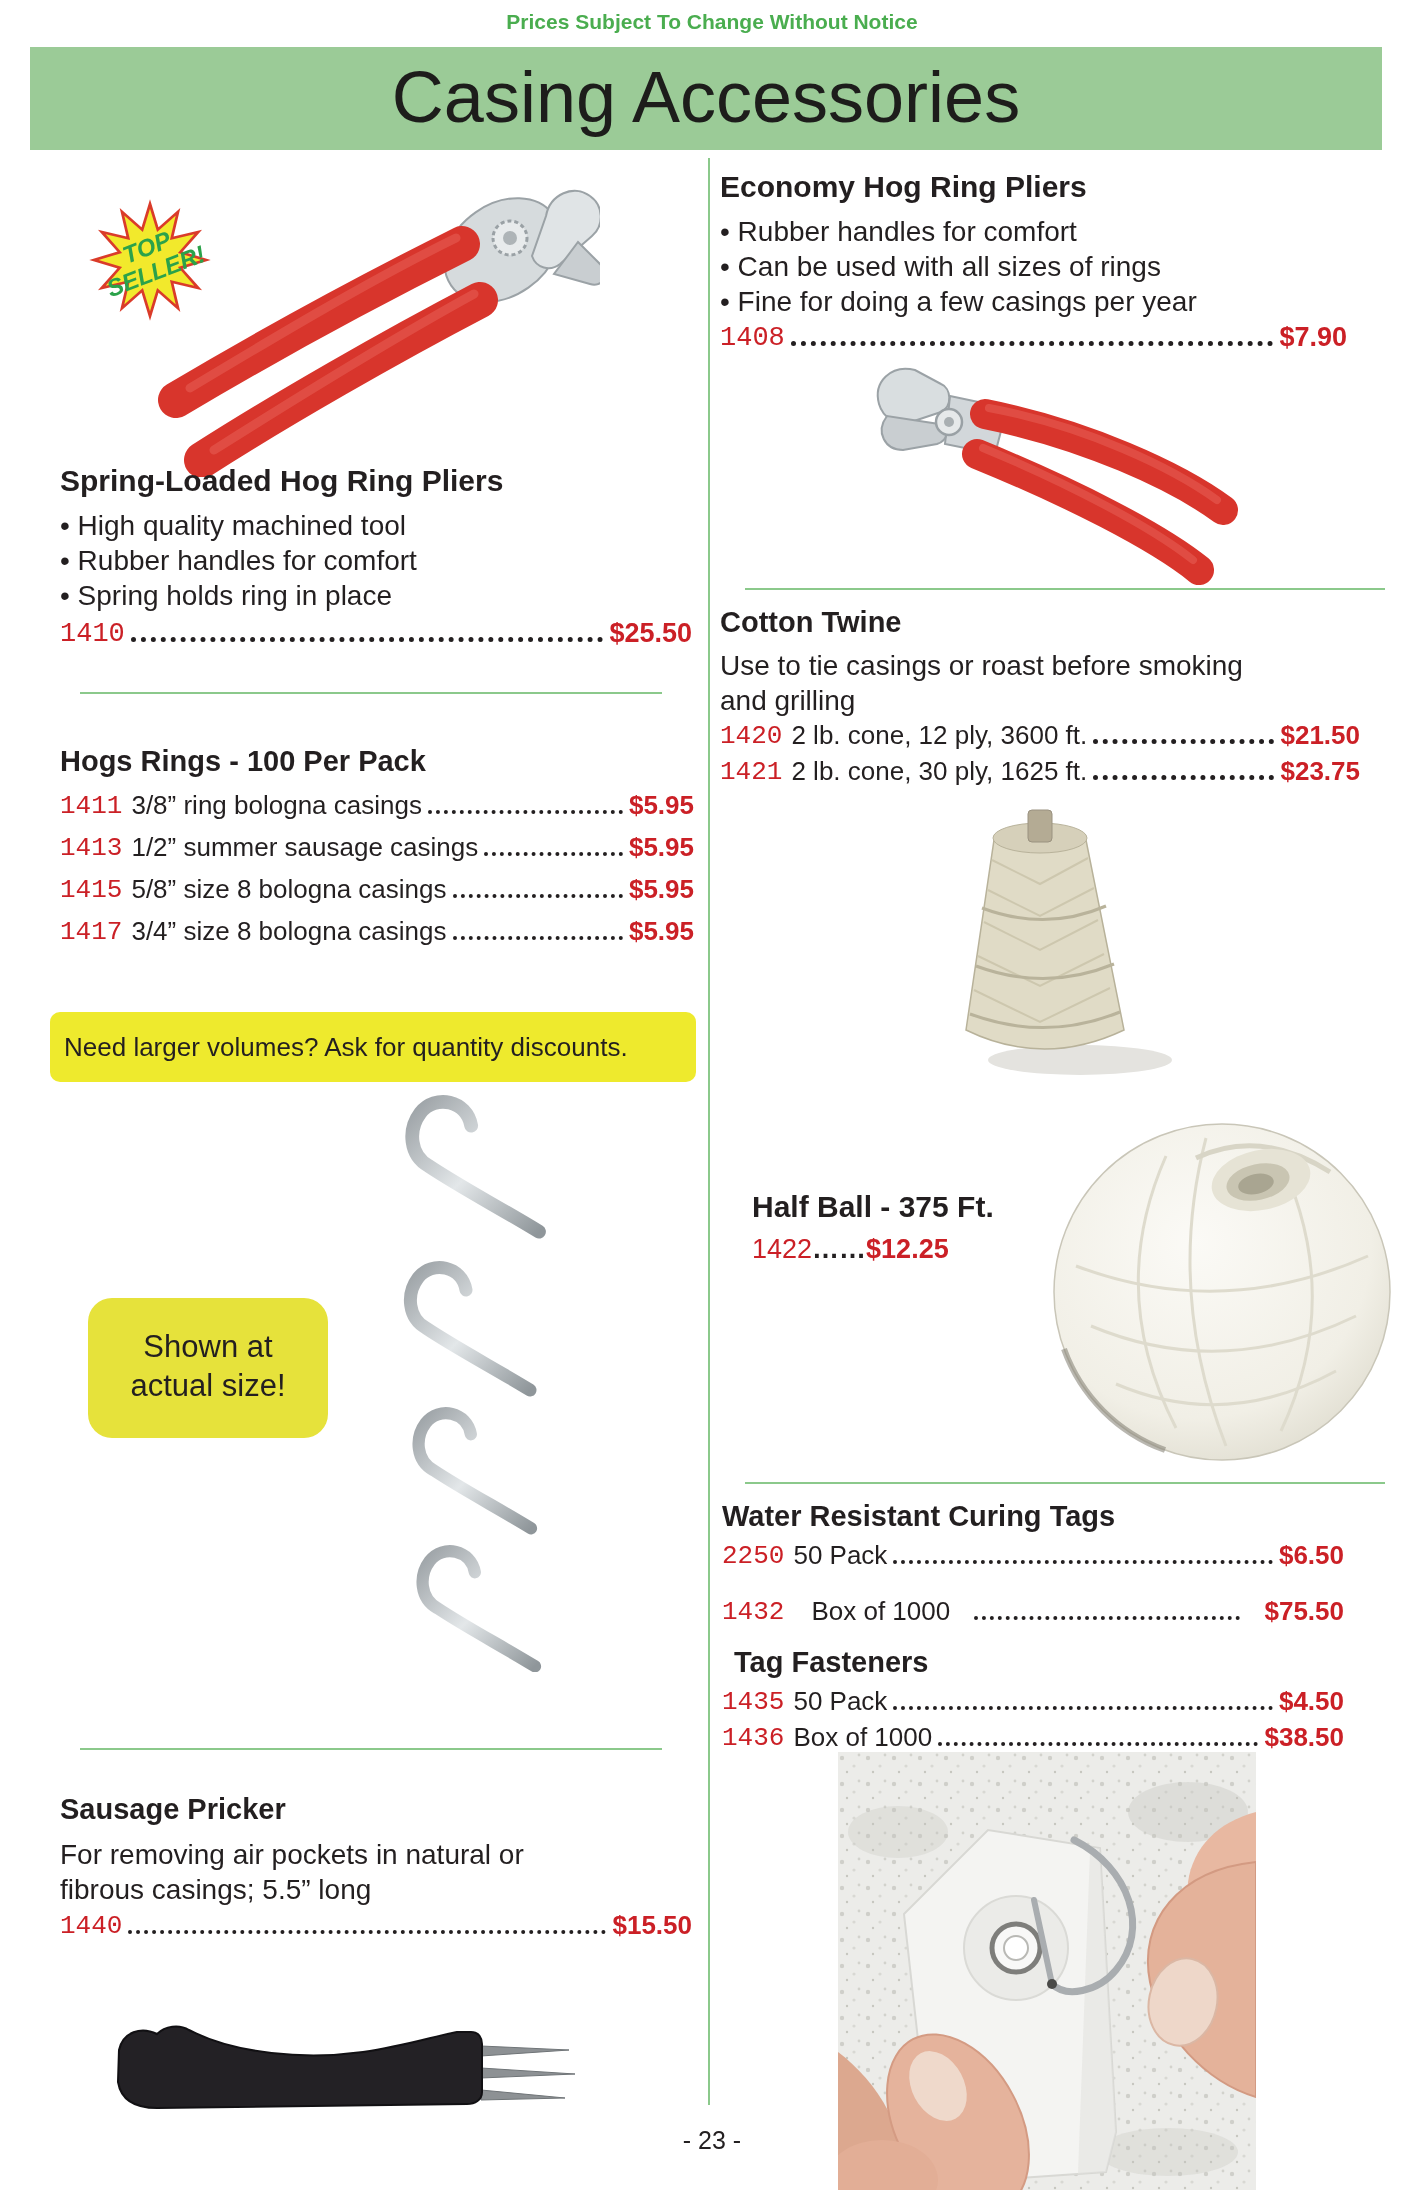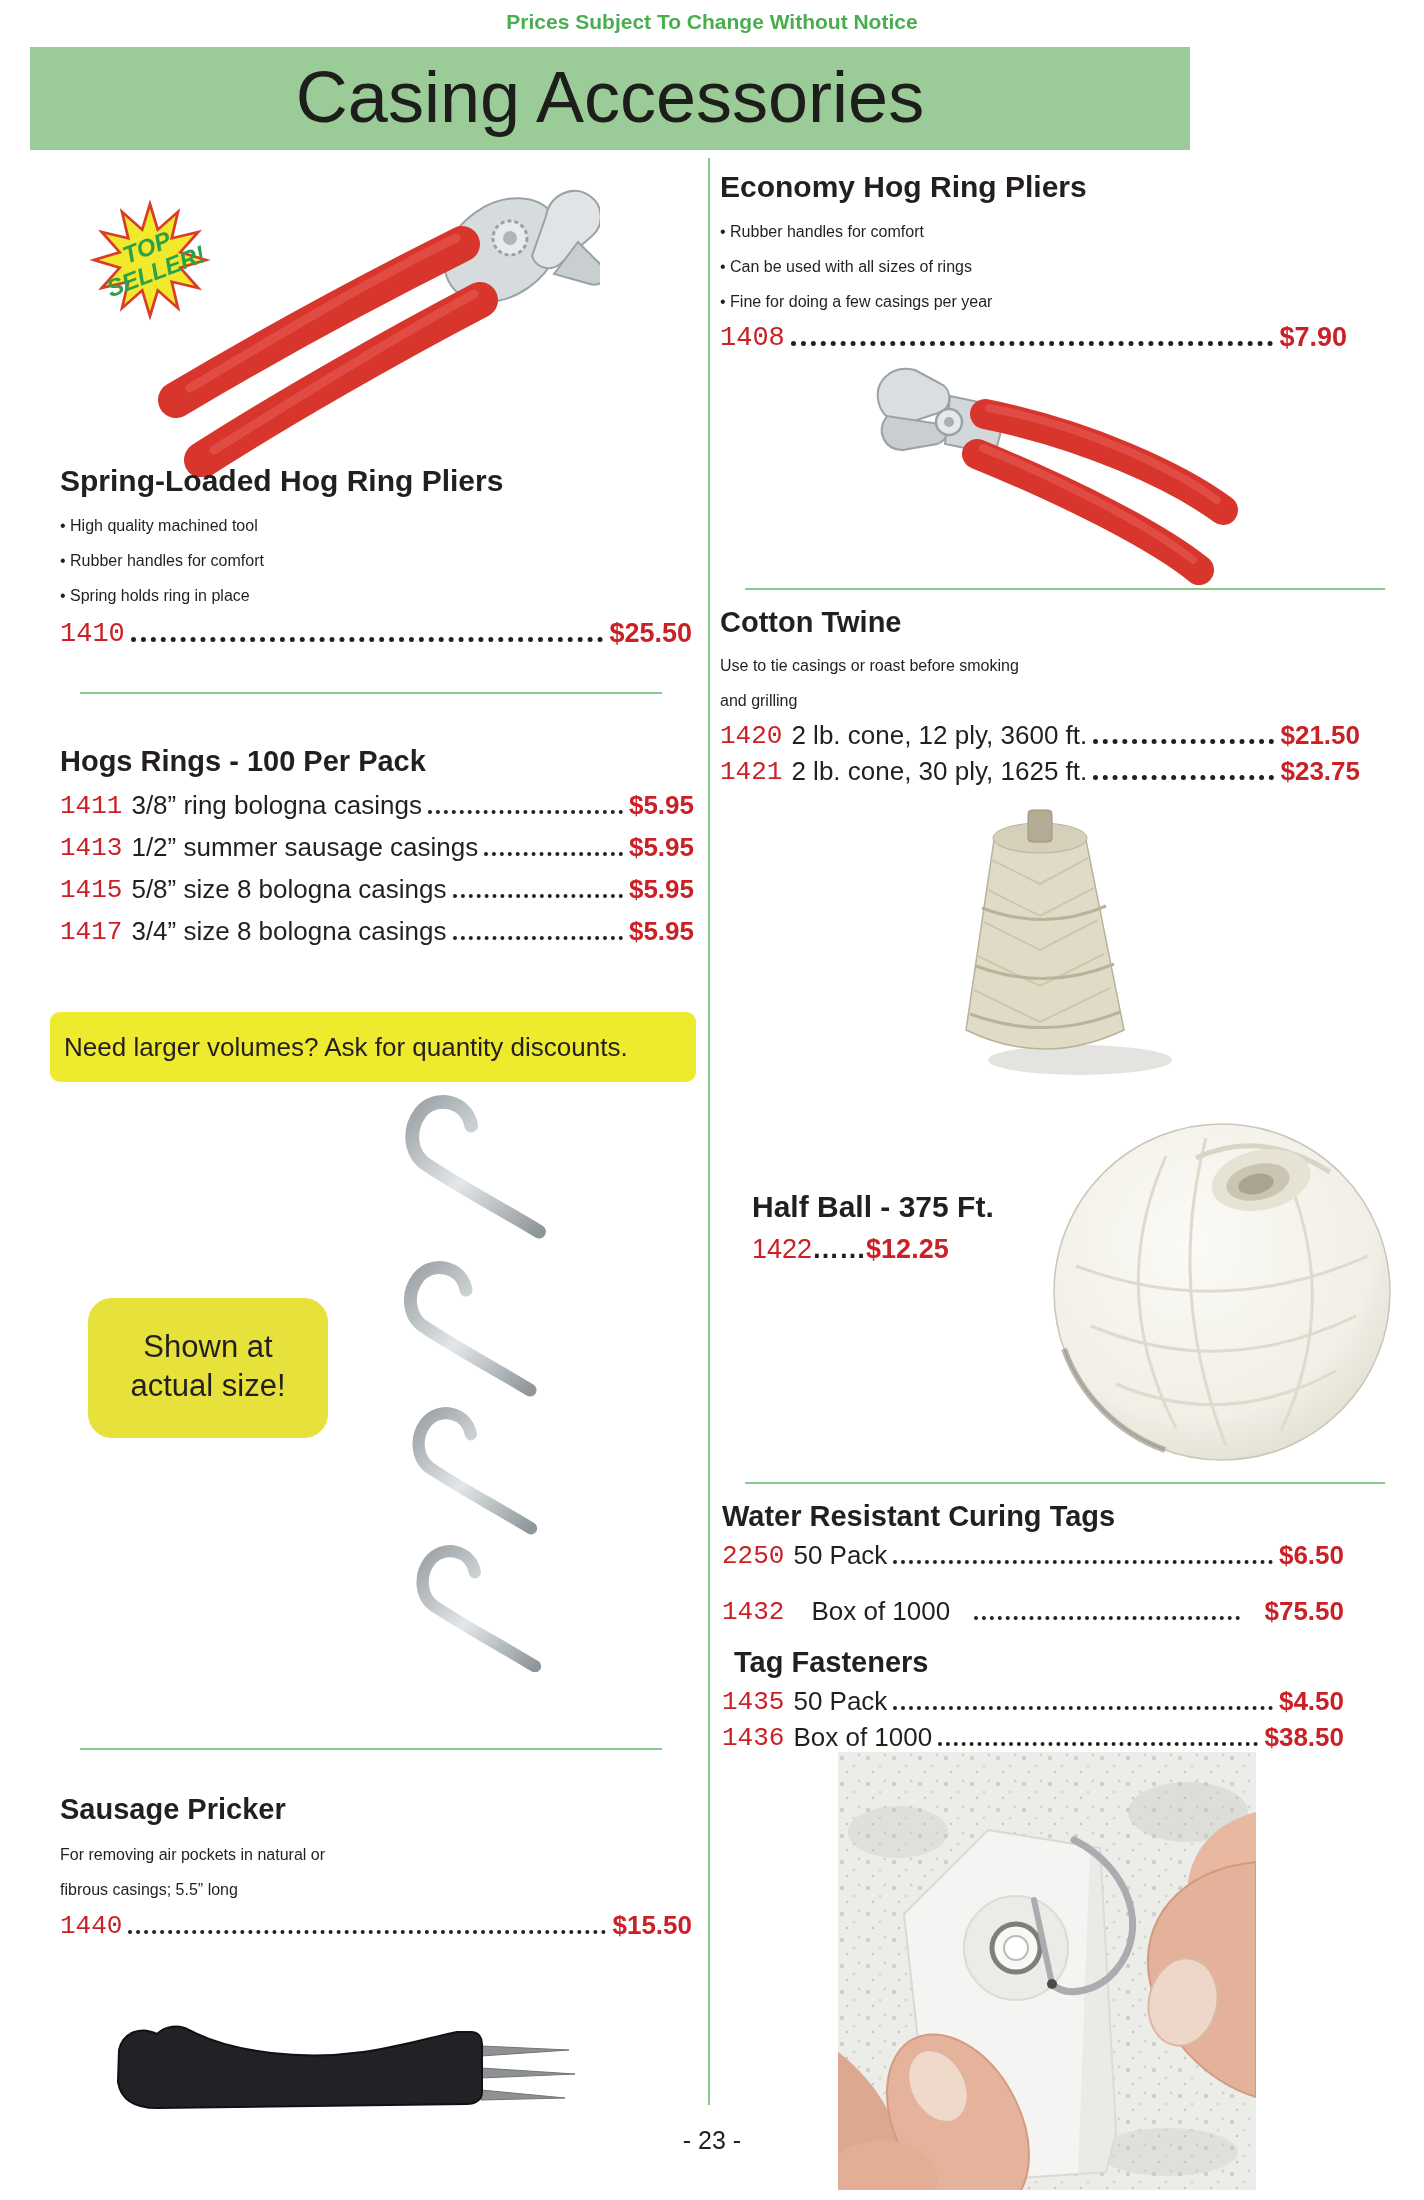"Casing Accessories" .headerbar { width: 1160px -> 1352px }
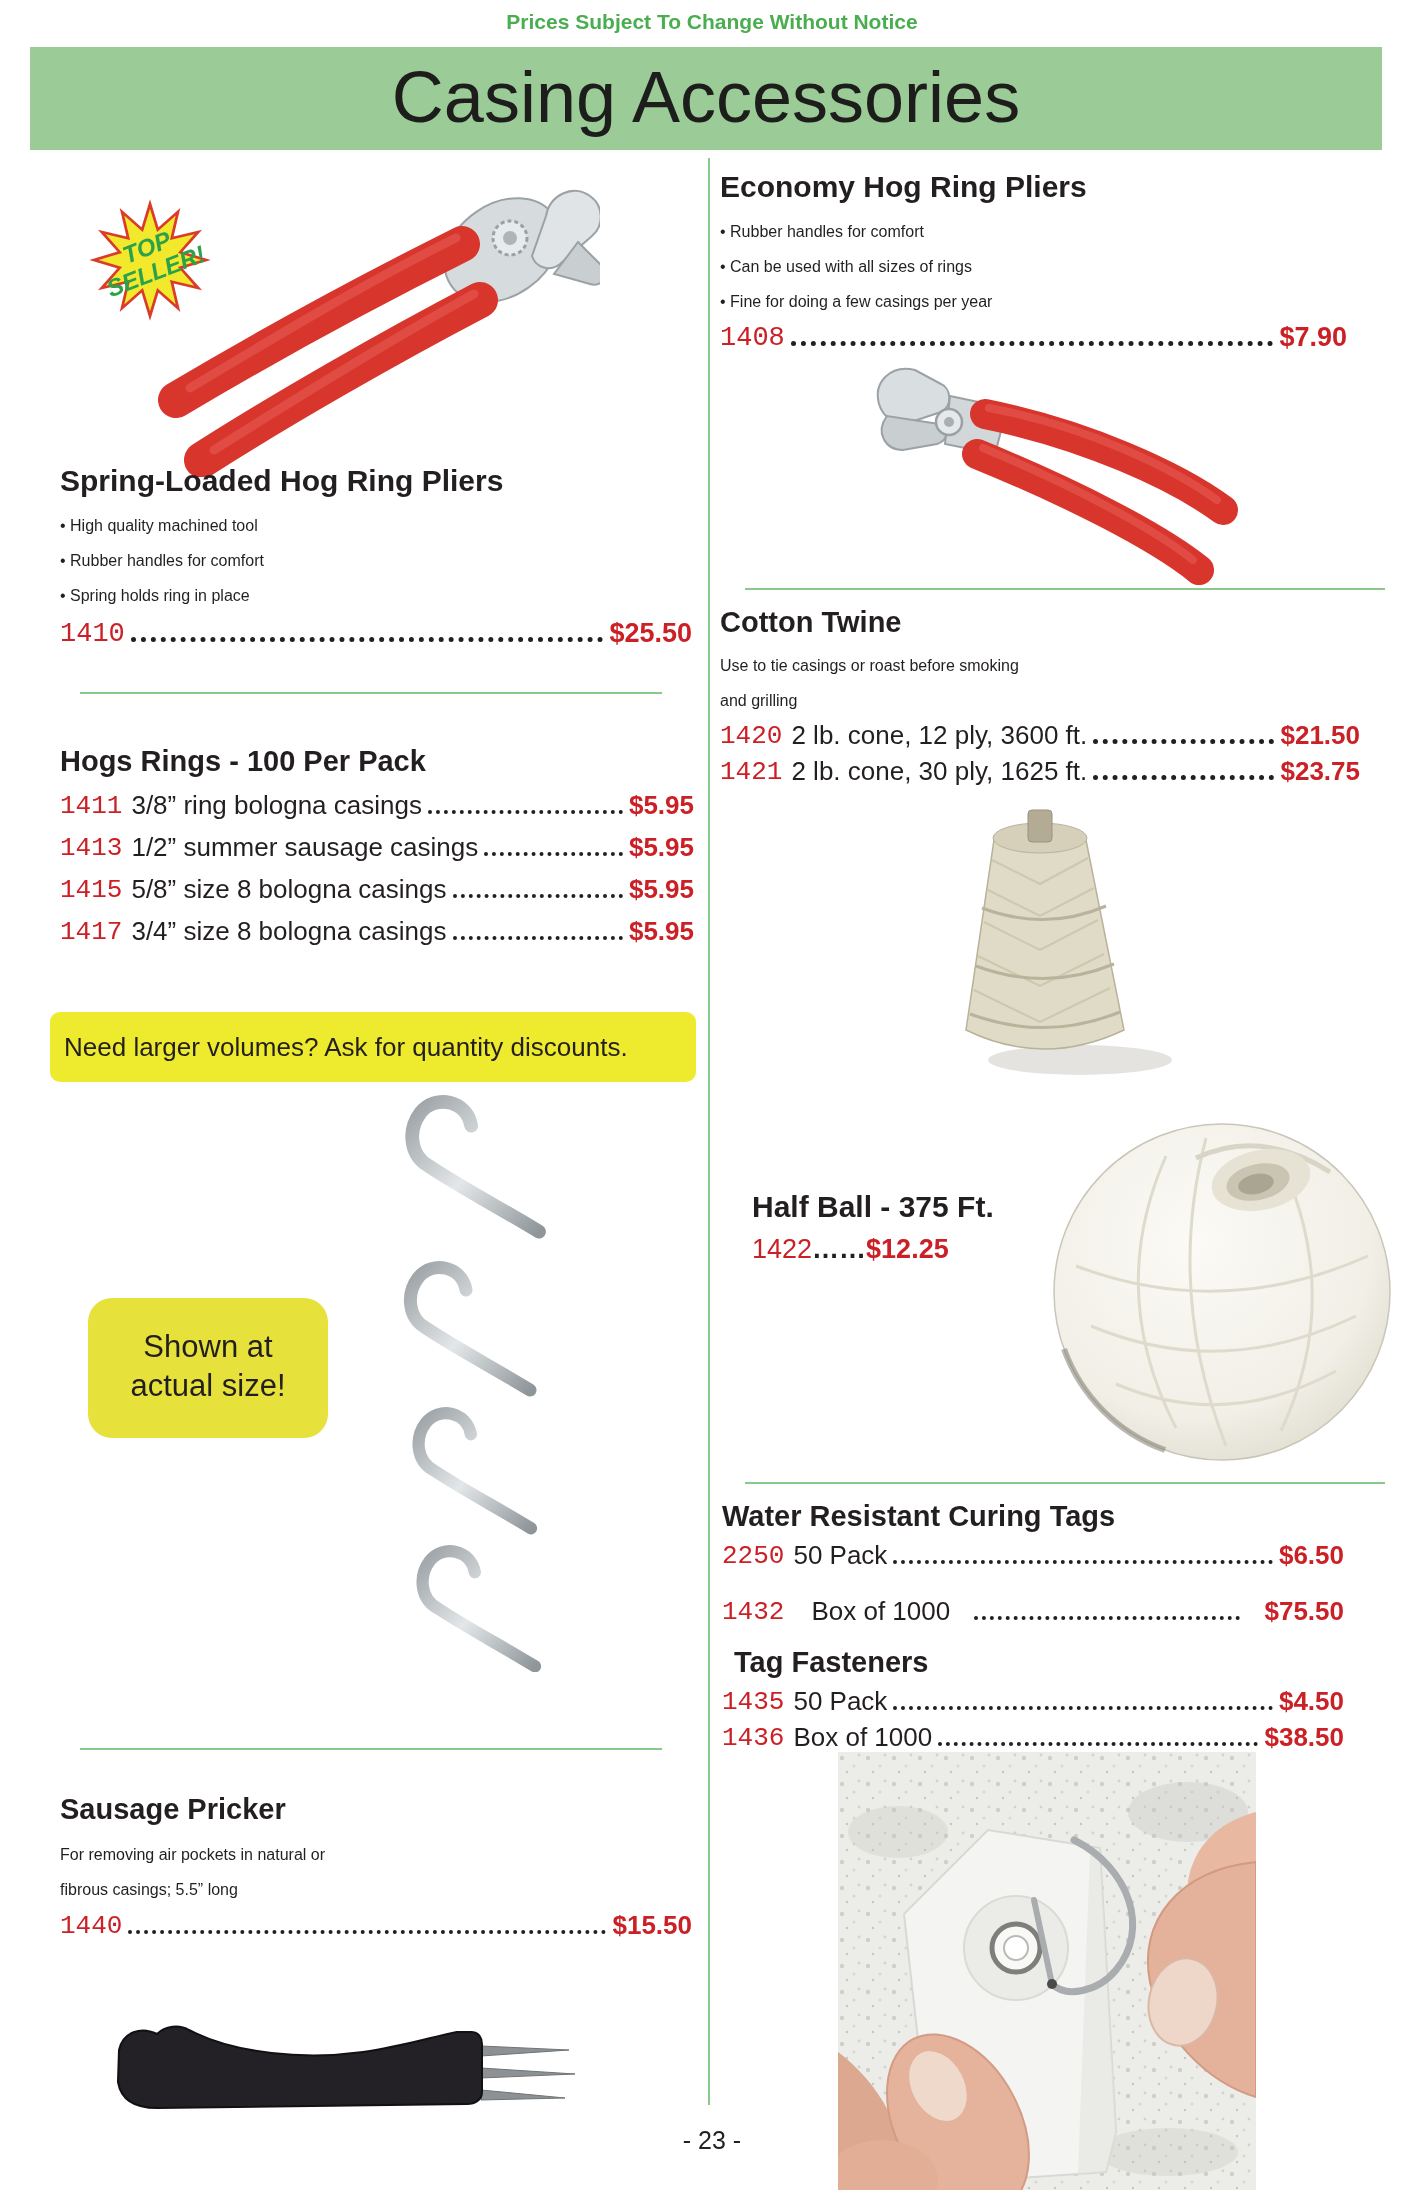"• Rubber handles for comfort" .body-line { font-size: 16px -> 28px }
